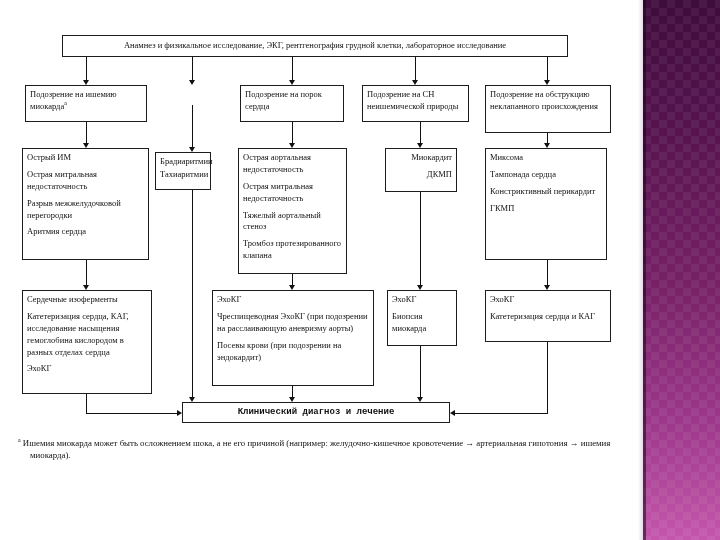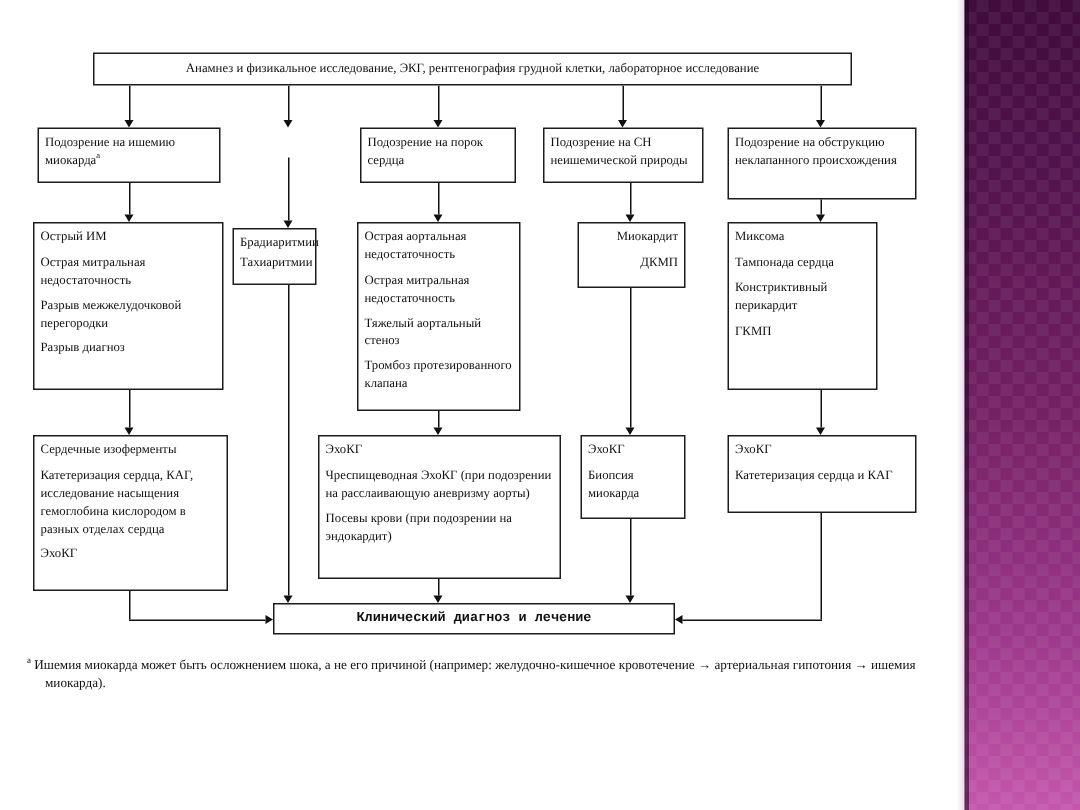"Миксома" div.fb { width: 100px -> 122px }
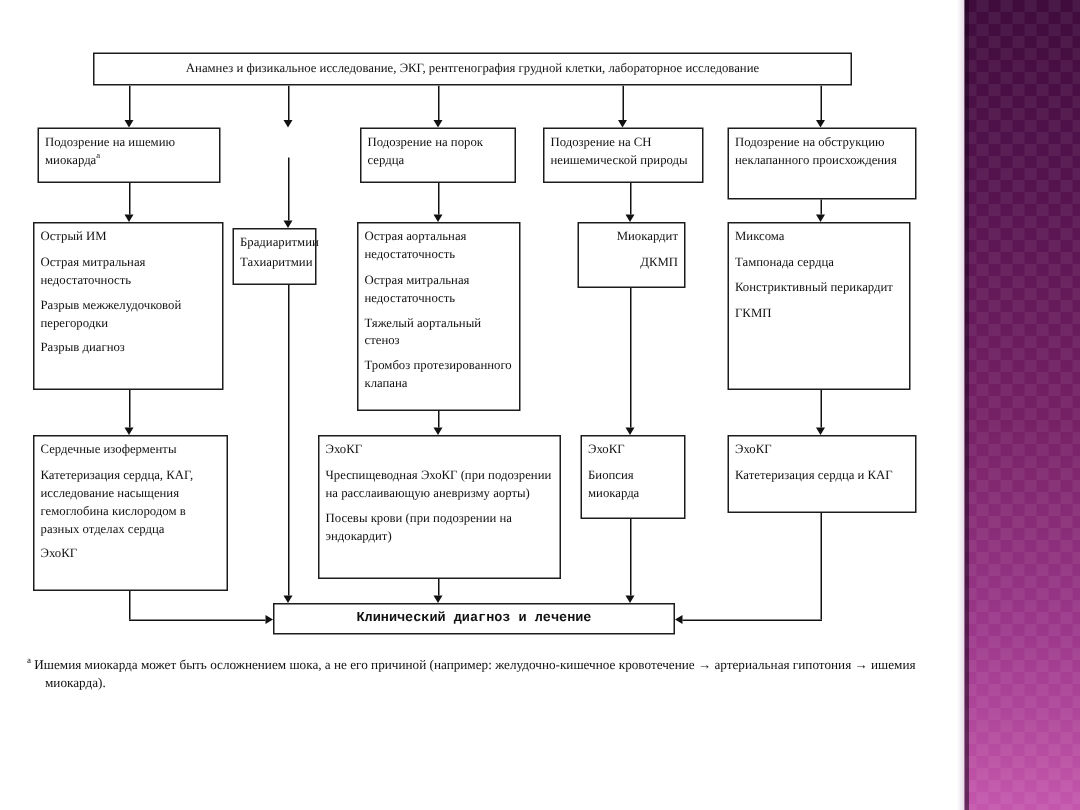"Разрыв диагноз" p { text: Разрыв диагноз -> Аритмия сердца }
